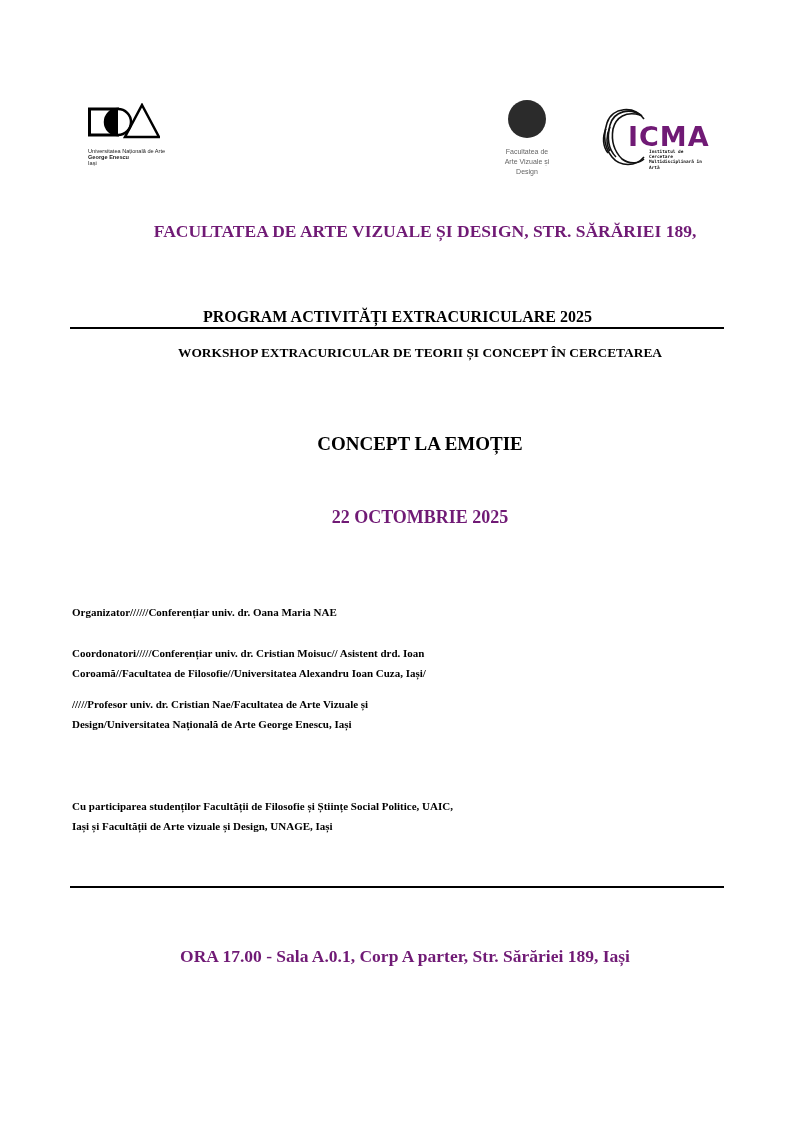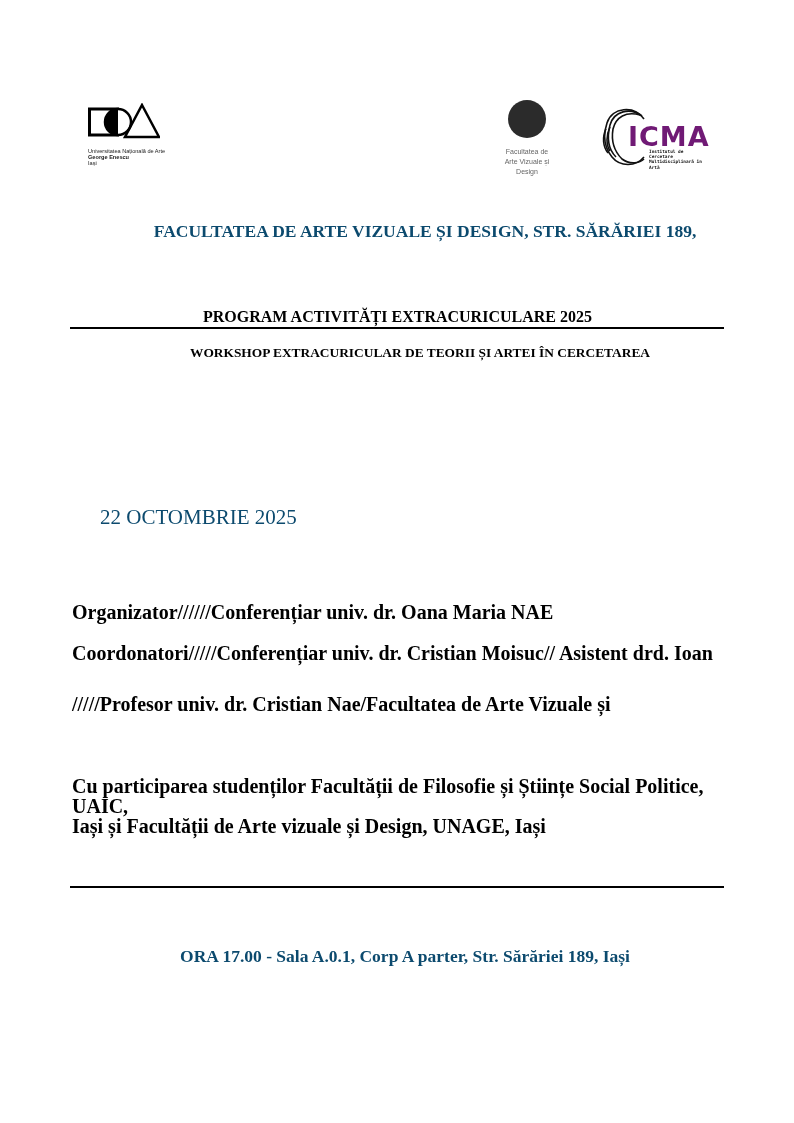"FACULTATEA DE ARTE VIZUALE ȘI" .red { color: #0c4a6e -> #701a75 }
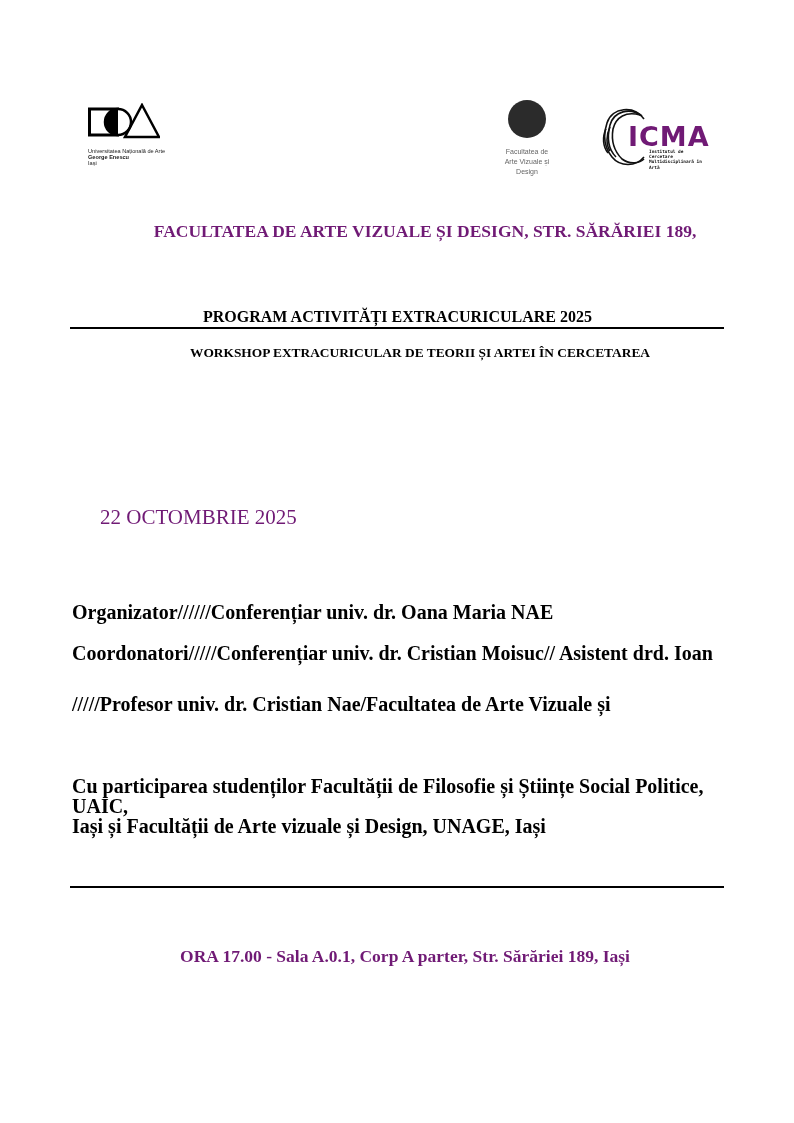"WORKSHOP EXTRACURICULAR DE TEORII ȘI" div { text: ARTEI -> CONCEPT }
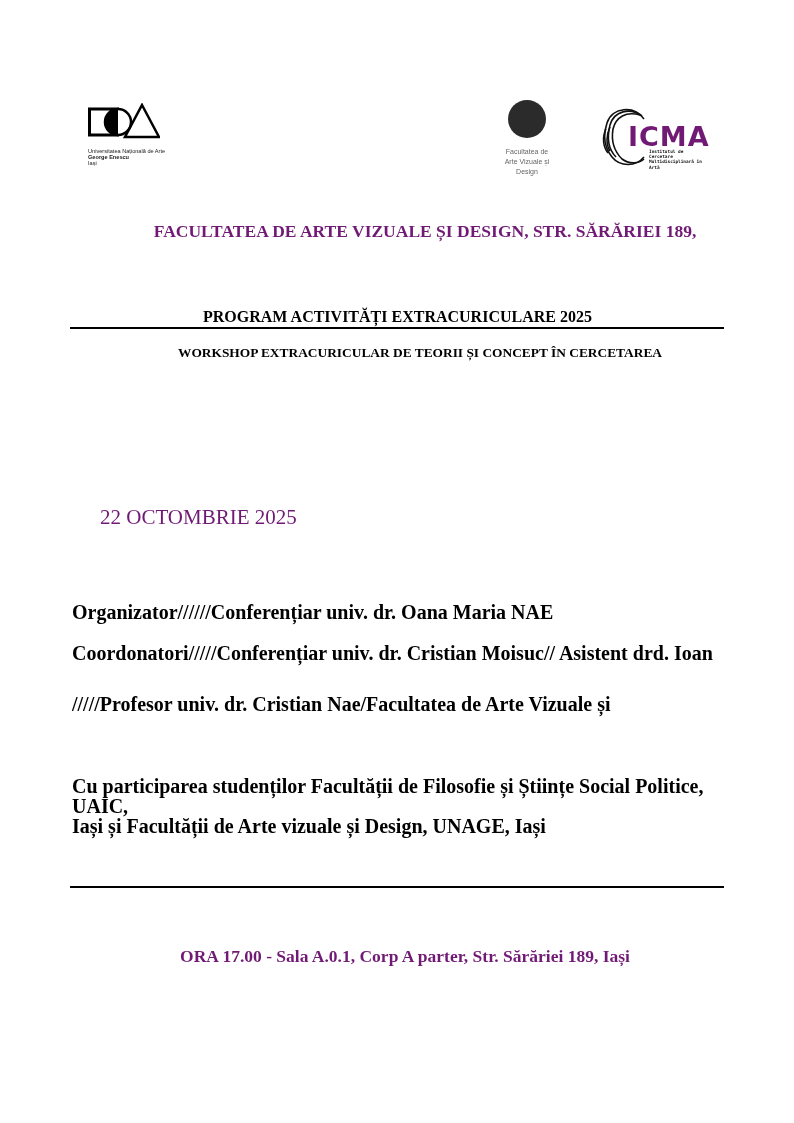"CONCEPT LA EMOȚIE" div { html: none -> <div>CONCEPT LA EMOȚIE</div> }
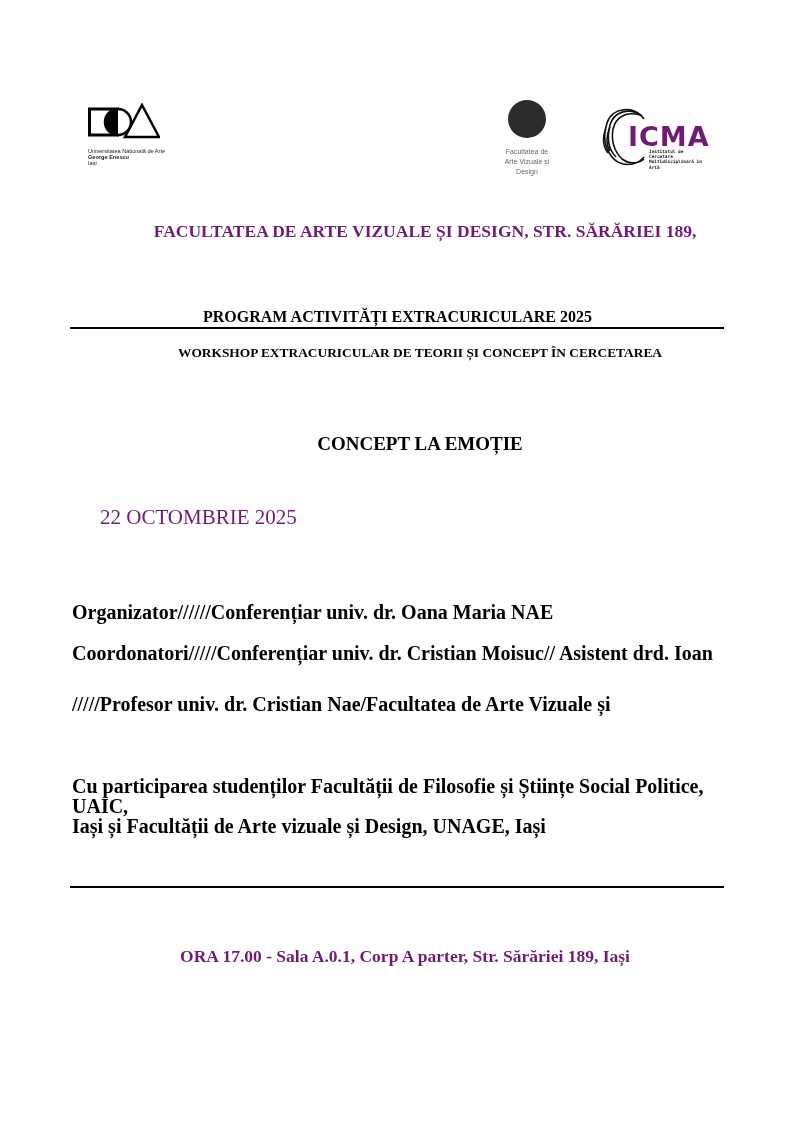"22 OCTOMBRIE 2025" .event-date { font-size: 21px -> 18px; font-weight: normal -> bold; text-align: left -> center }
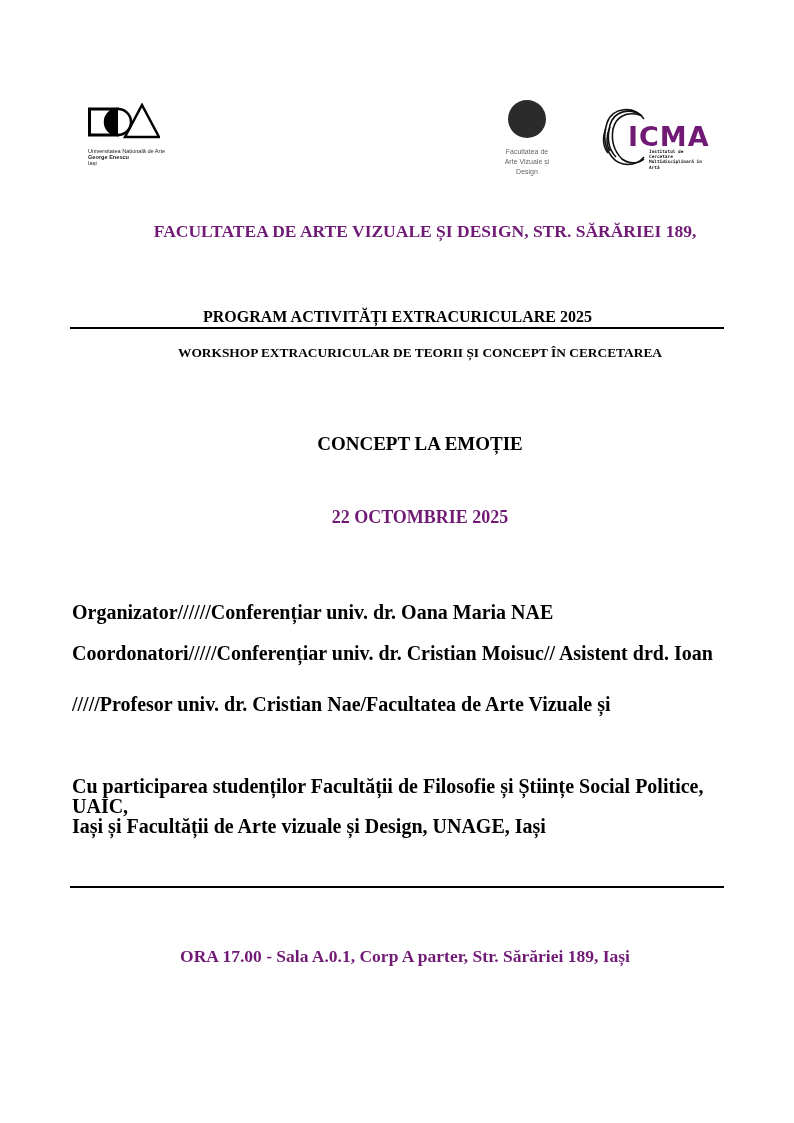"Organizator//////Conferențiar univ. dr." .para { font-size: 20px -> 11px }
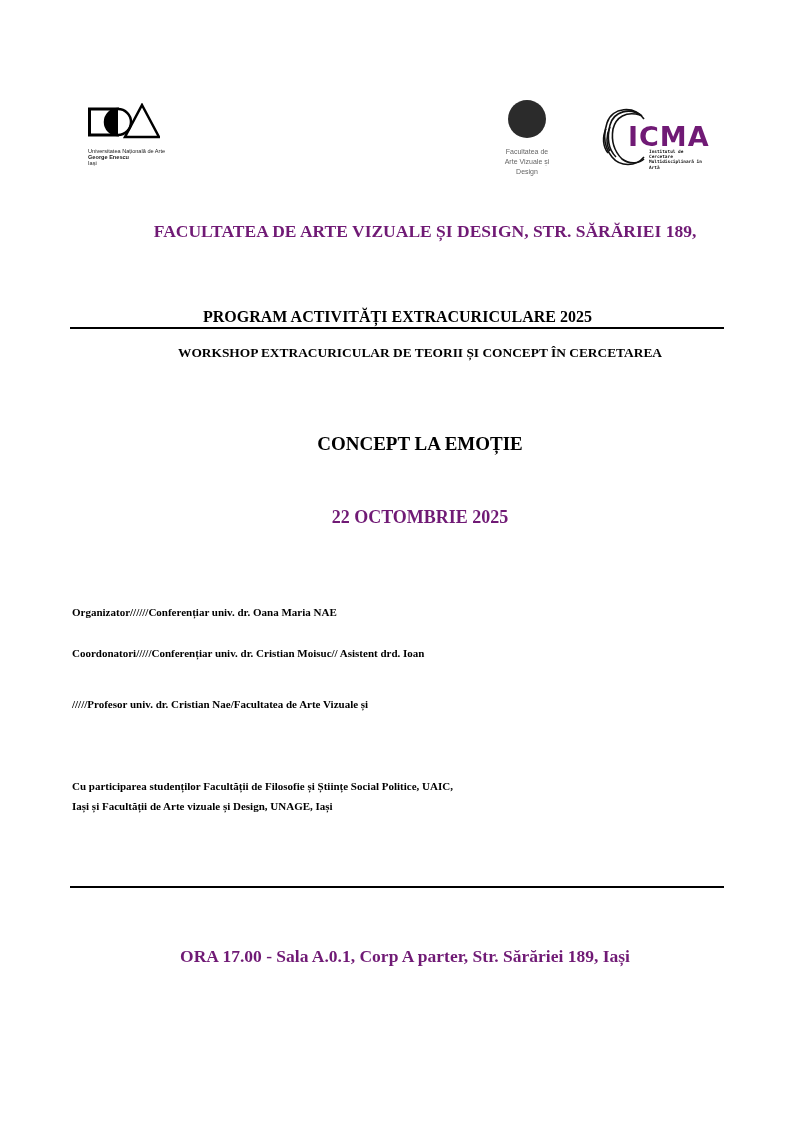"Coroamă//Facultatea de" div { html: none -> <div>Coroamă//Facultatea de Filosofie//Universitatea Alexandru Ioan Cuza, Iași/</div> }
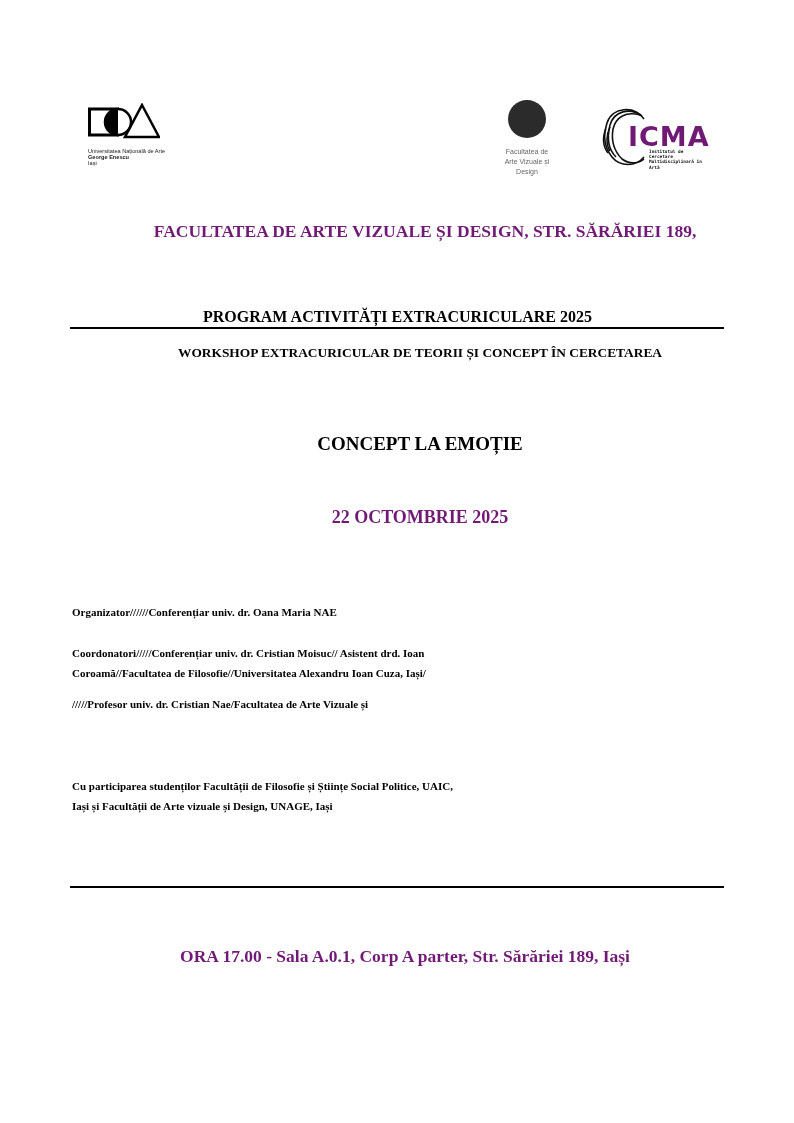"Design/Universitatea Națională de Arte" div { html: none -> <div>Design/Universitatea Națională de Arte George Enescu, Iași</div> }
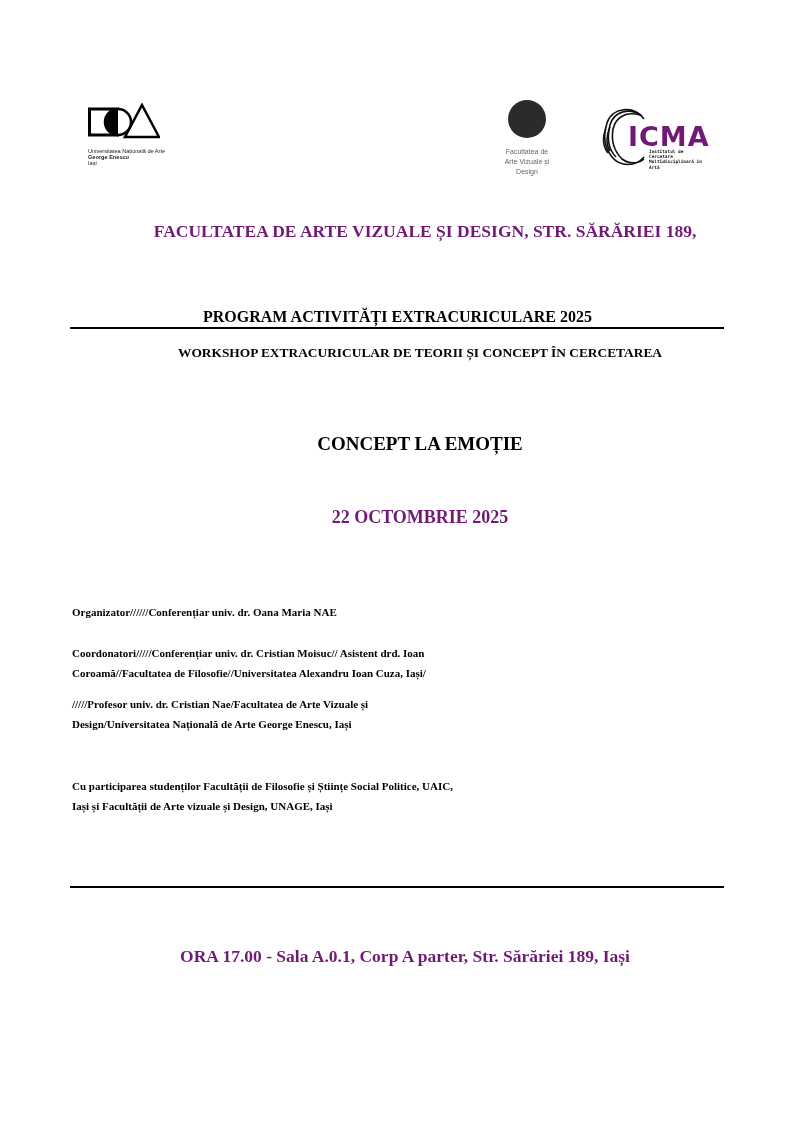"Cu participarea studenților Facultății" .p-participation { top: 776px -> 796px }
